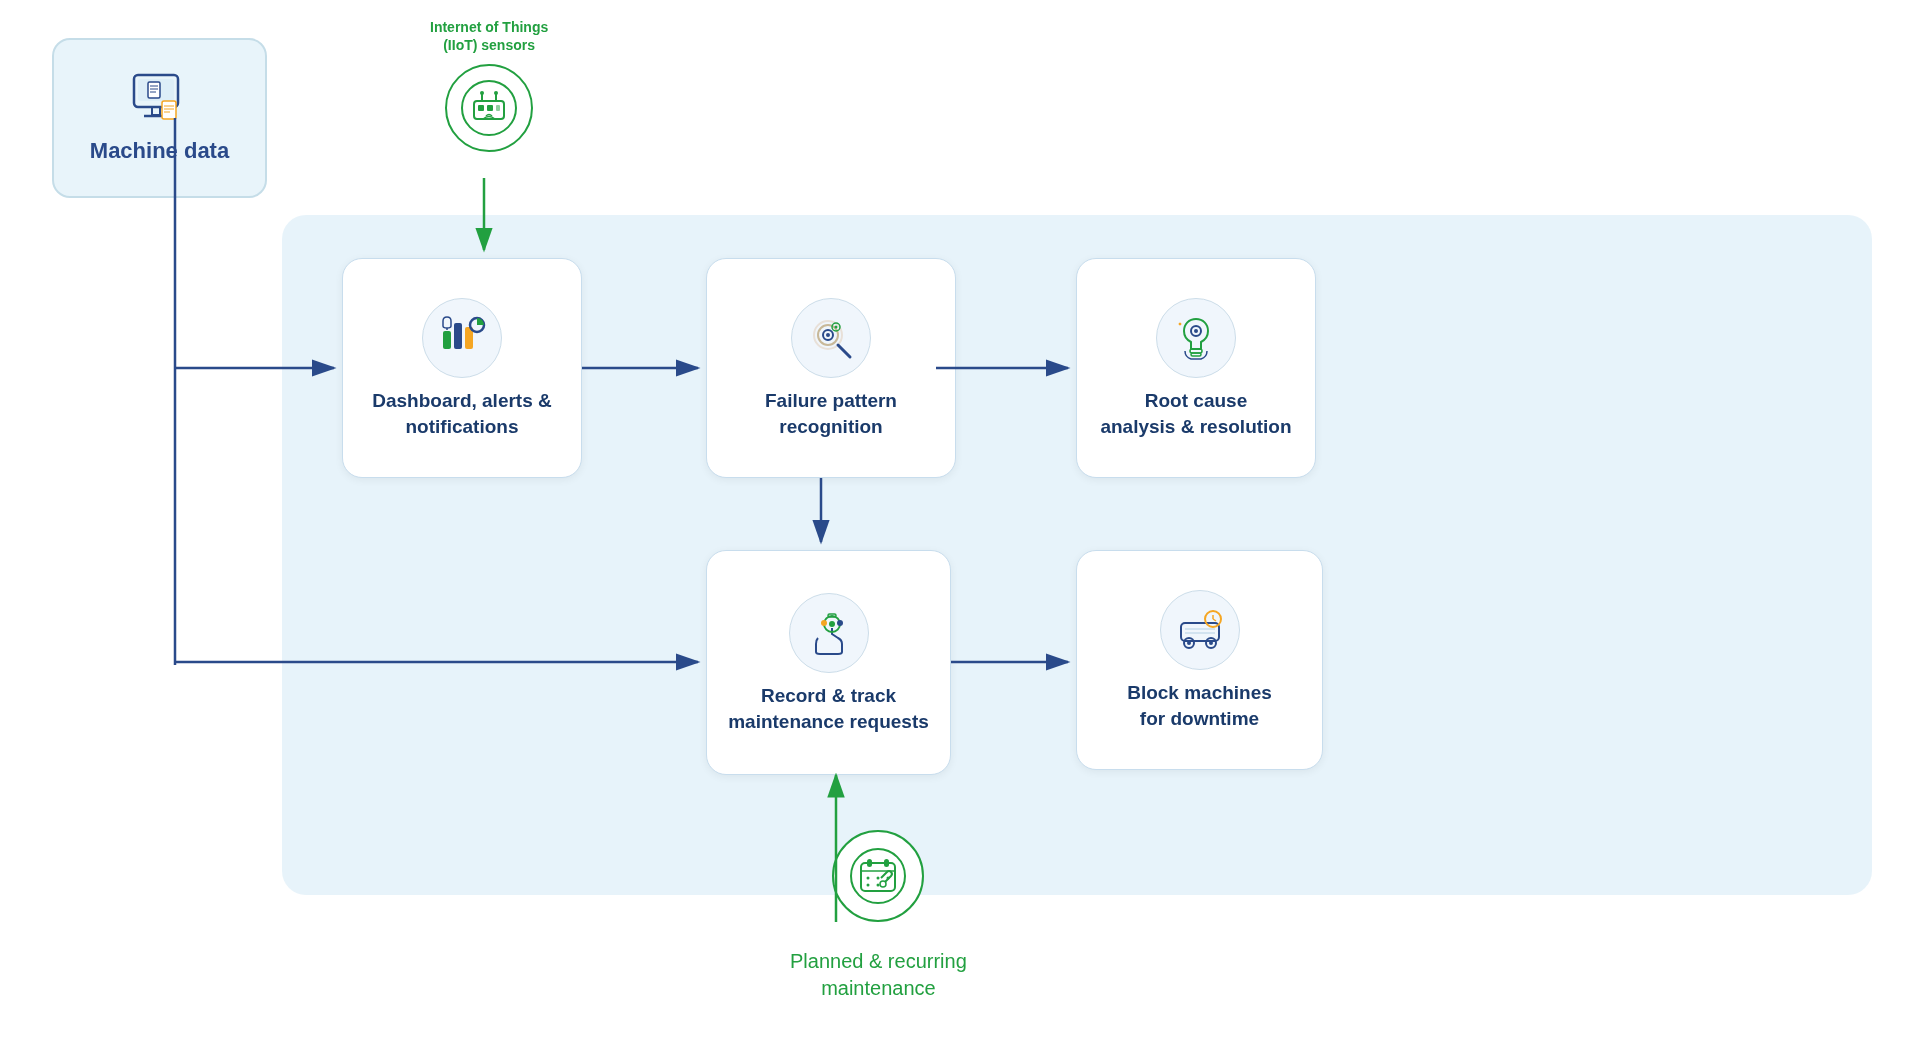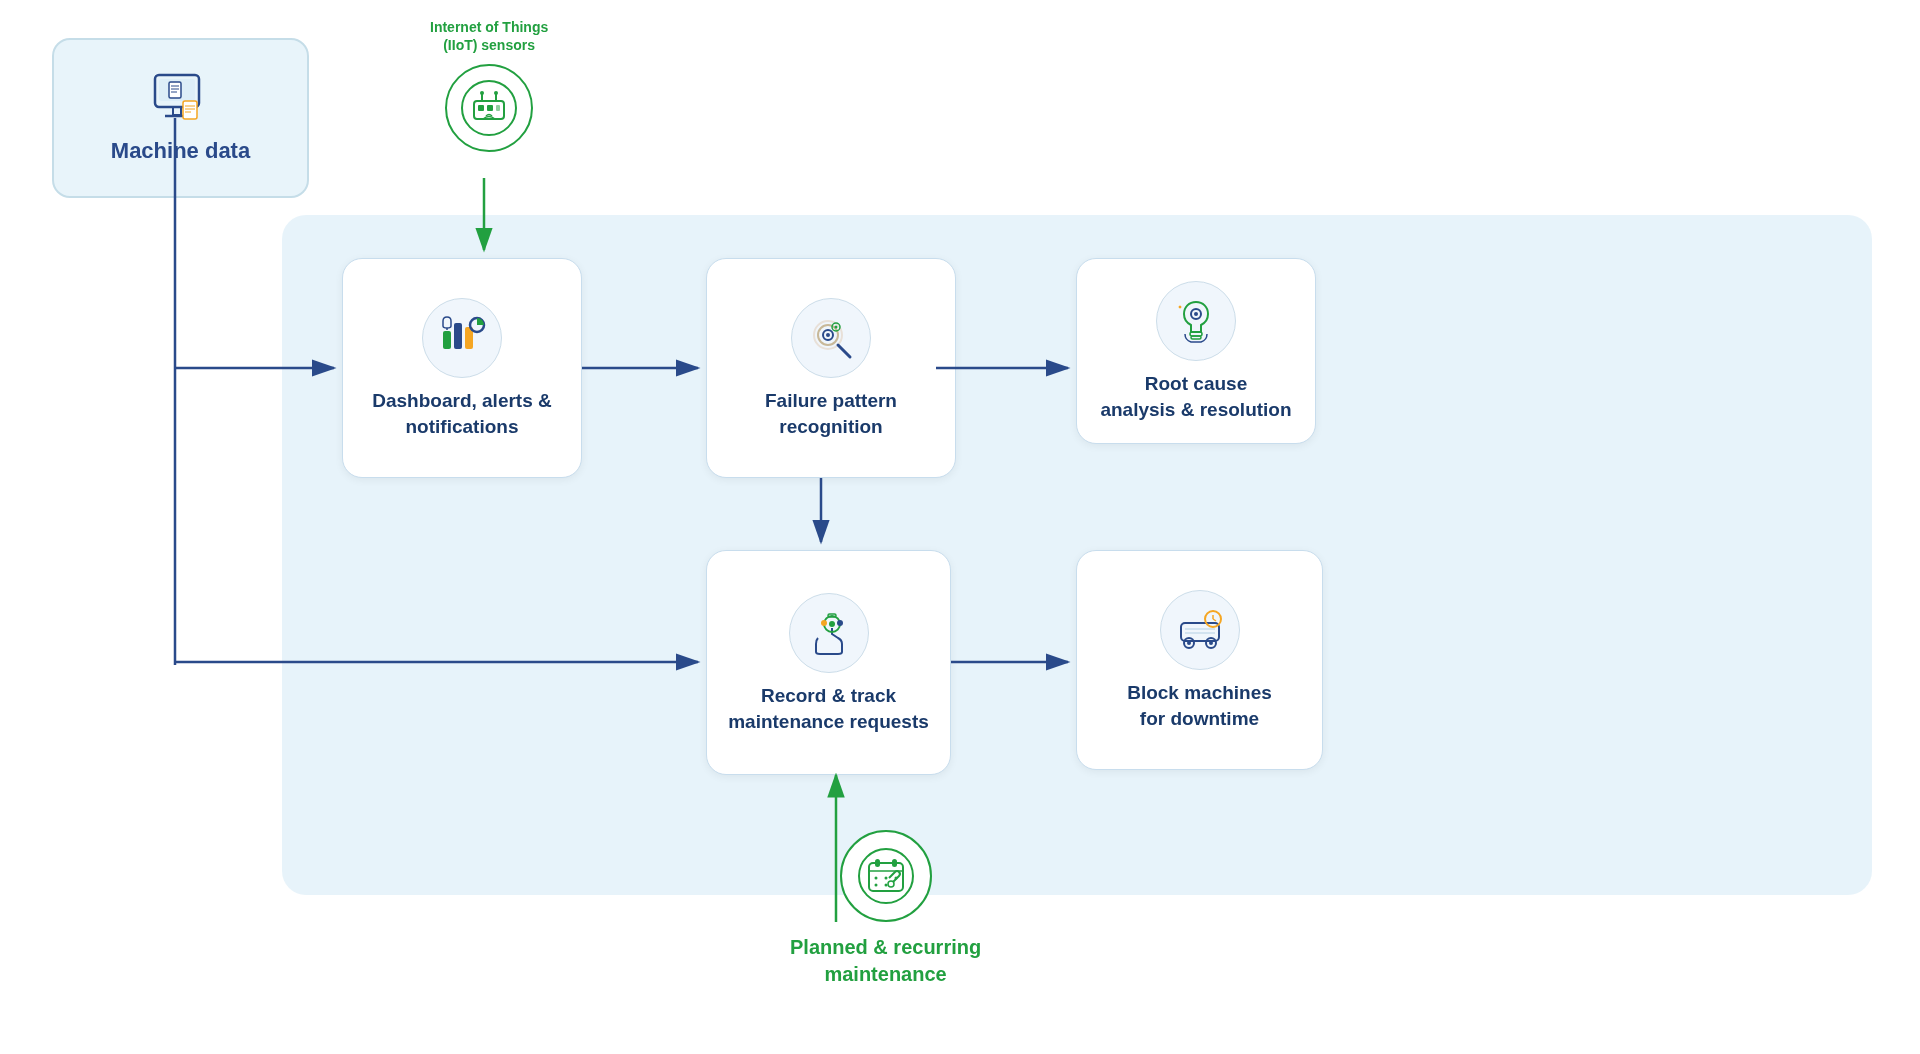"Machine data" .machine-data-box { width: 257px -> 215px }
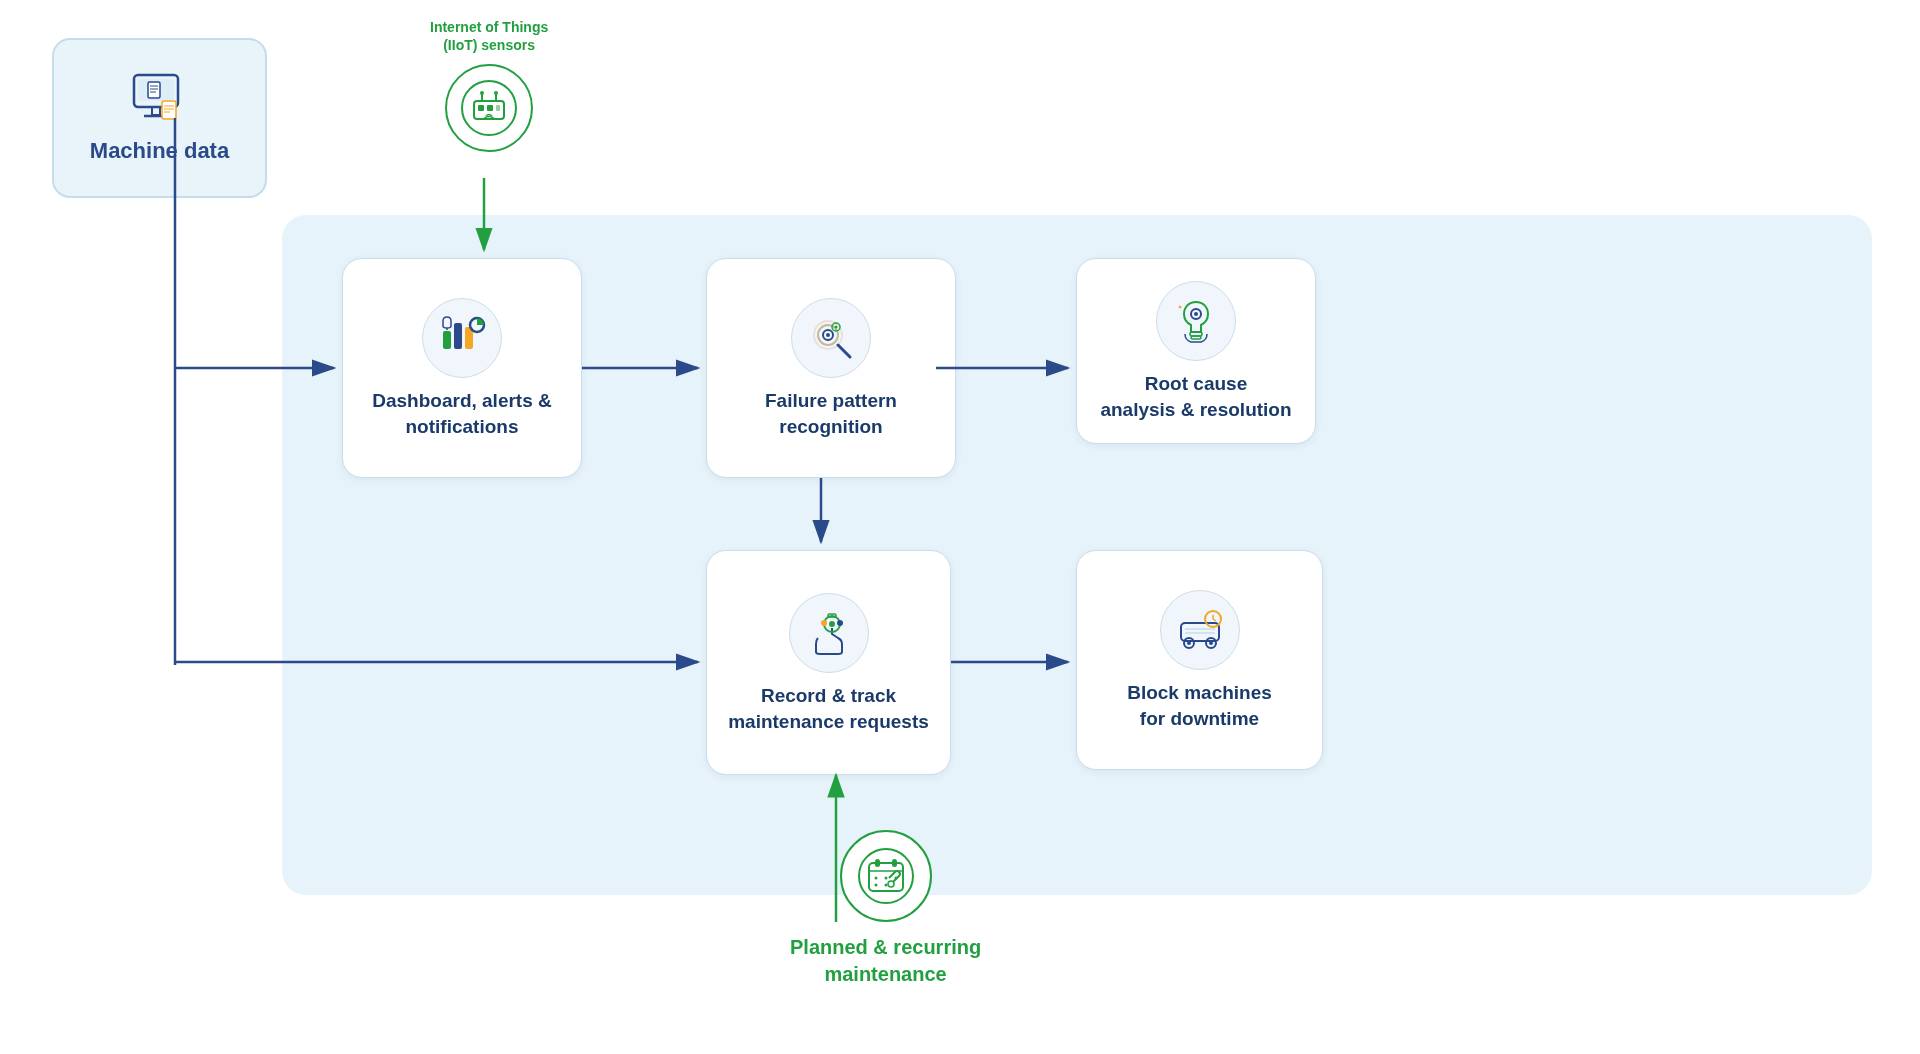"Root cause" .node-rootcause { height: 186px -> 220px }
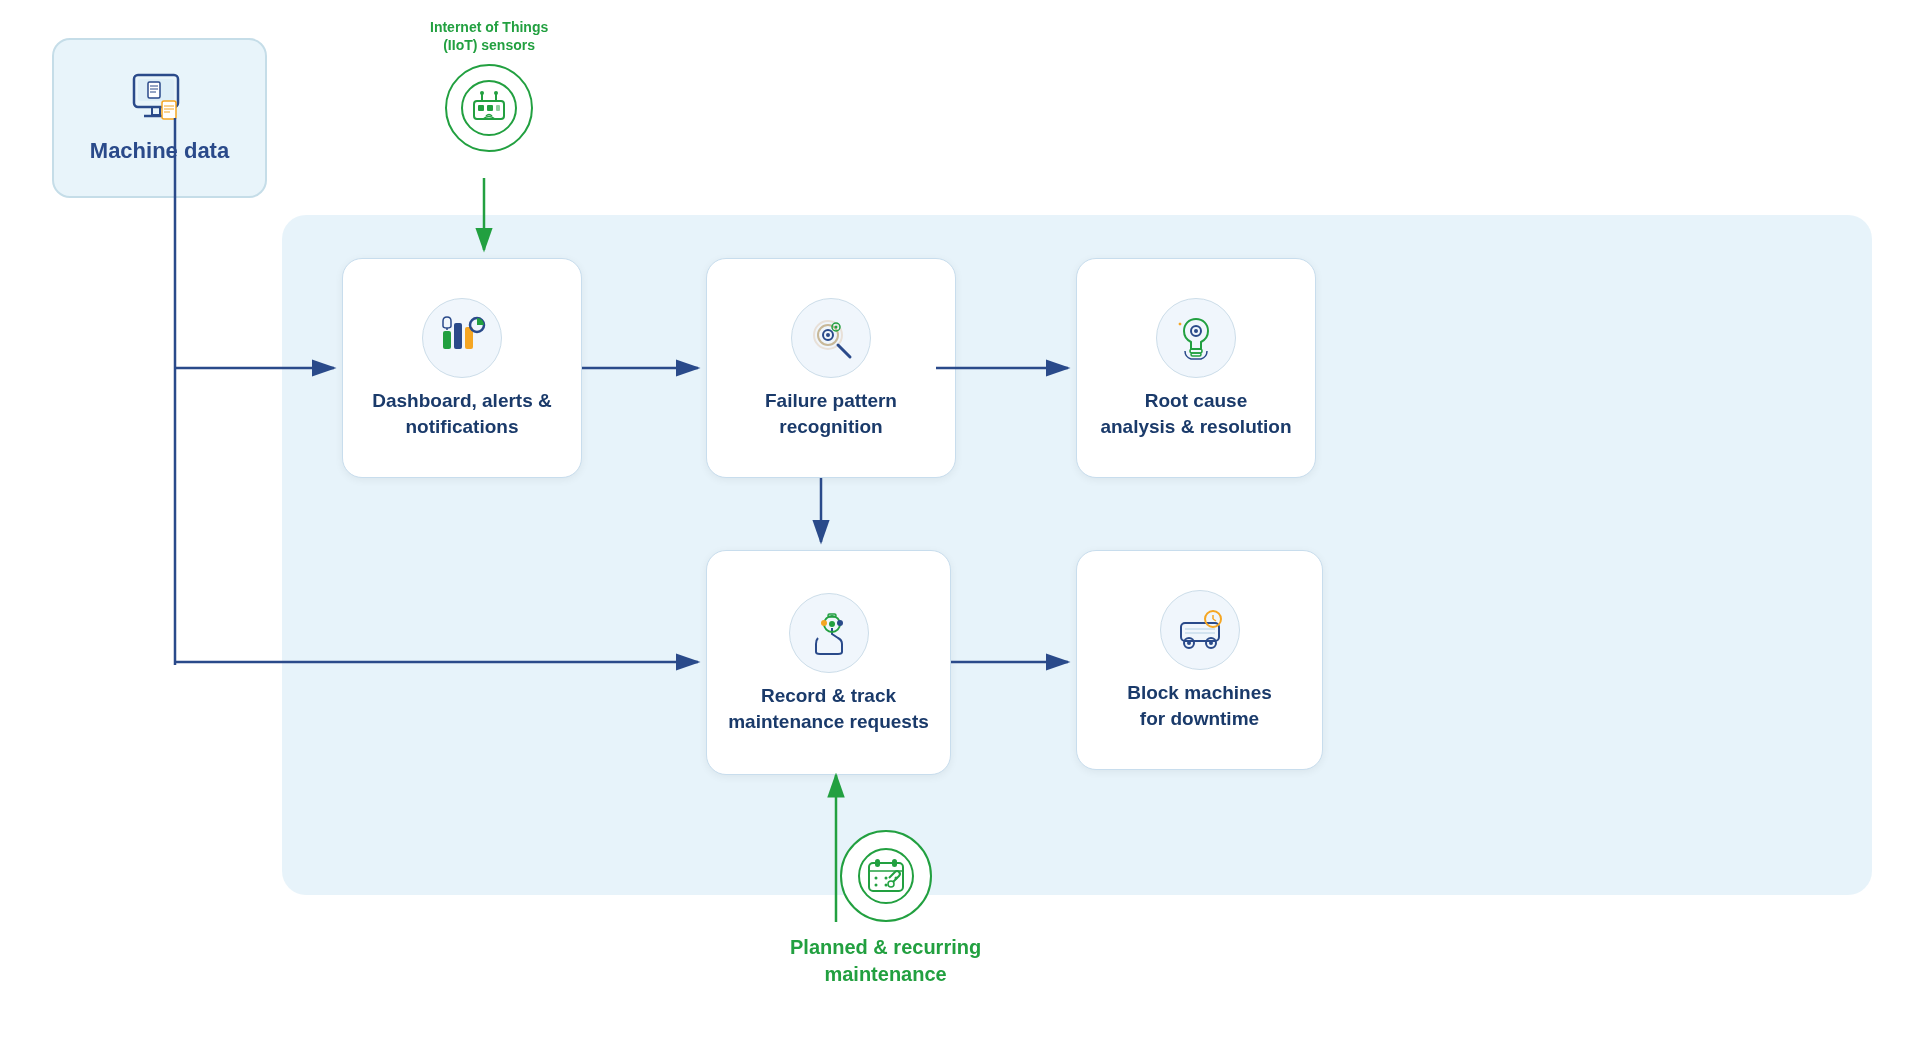"Planned & recurring" .planned-label { font-weight: 700 -> 400; margin-top: 6px -> 20px }
